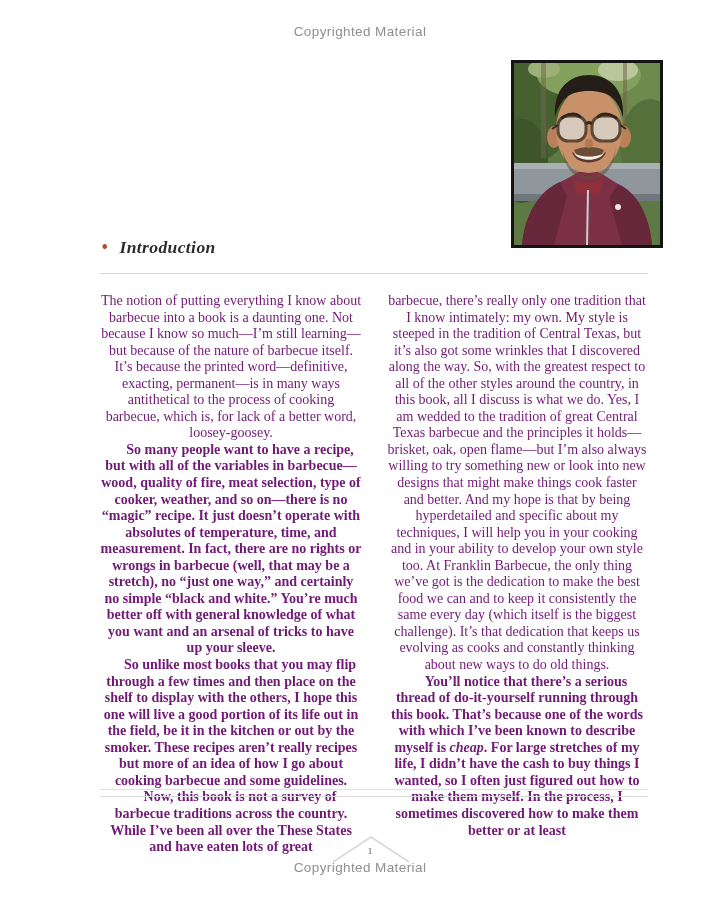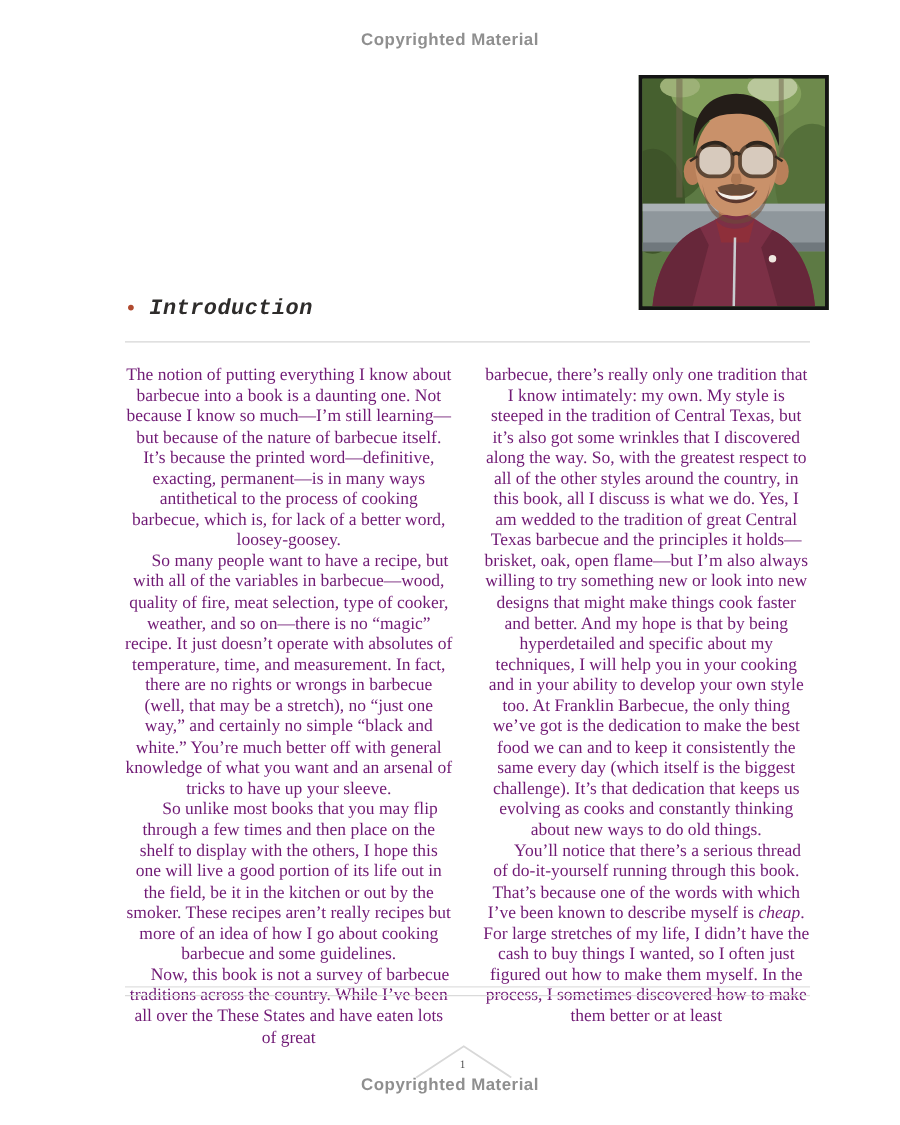"Copyrighted Material" .notice { font-weight: 700 -> 400 }
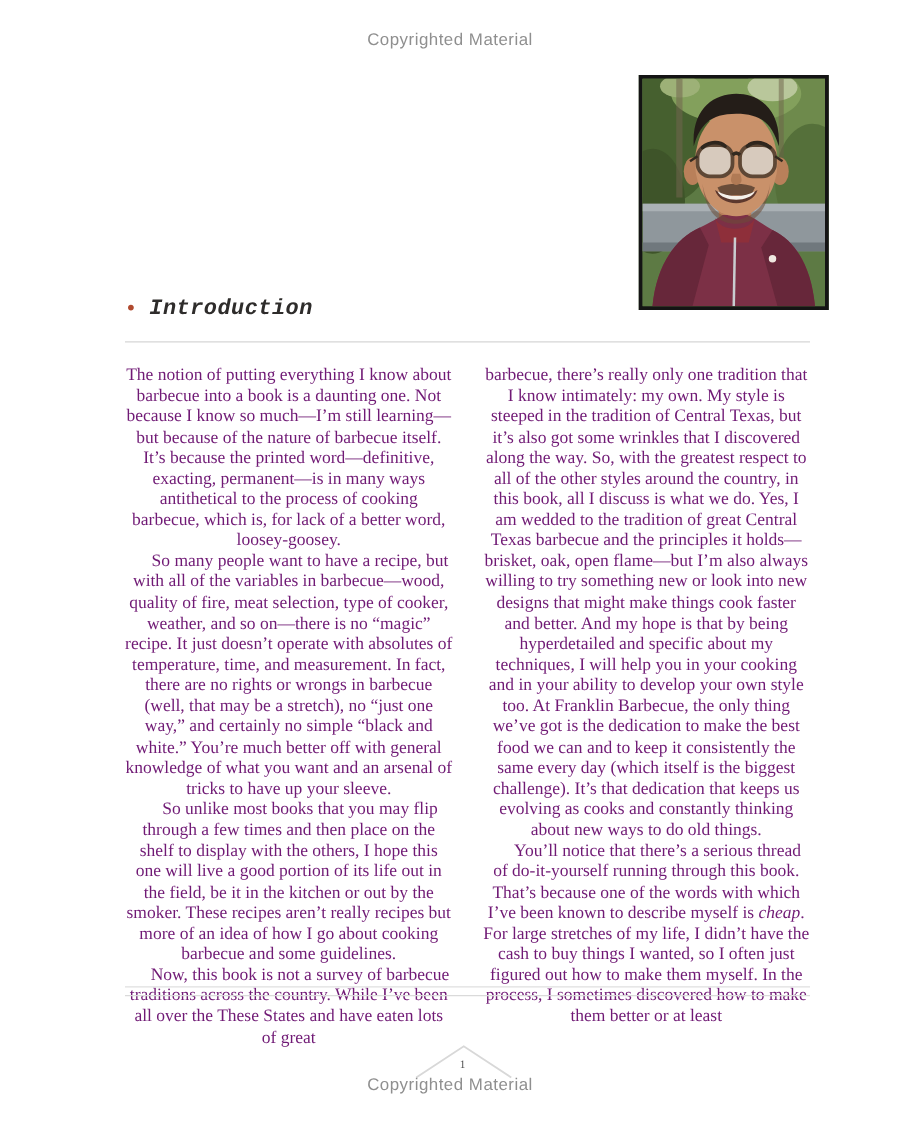"Introduction" .heading .title { font-family: Liberation Mono, monospace -> Liberation Serif, serif }
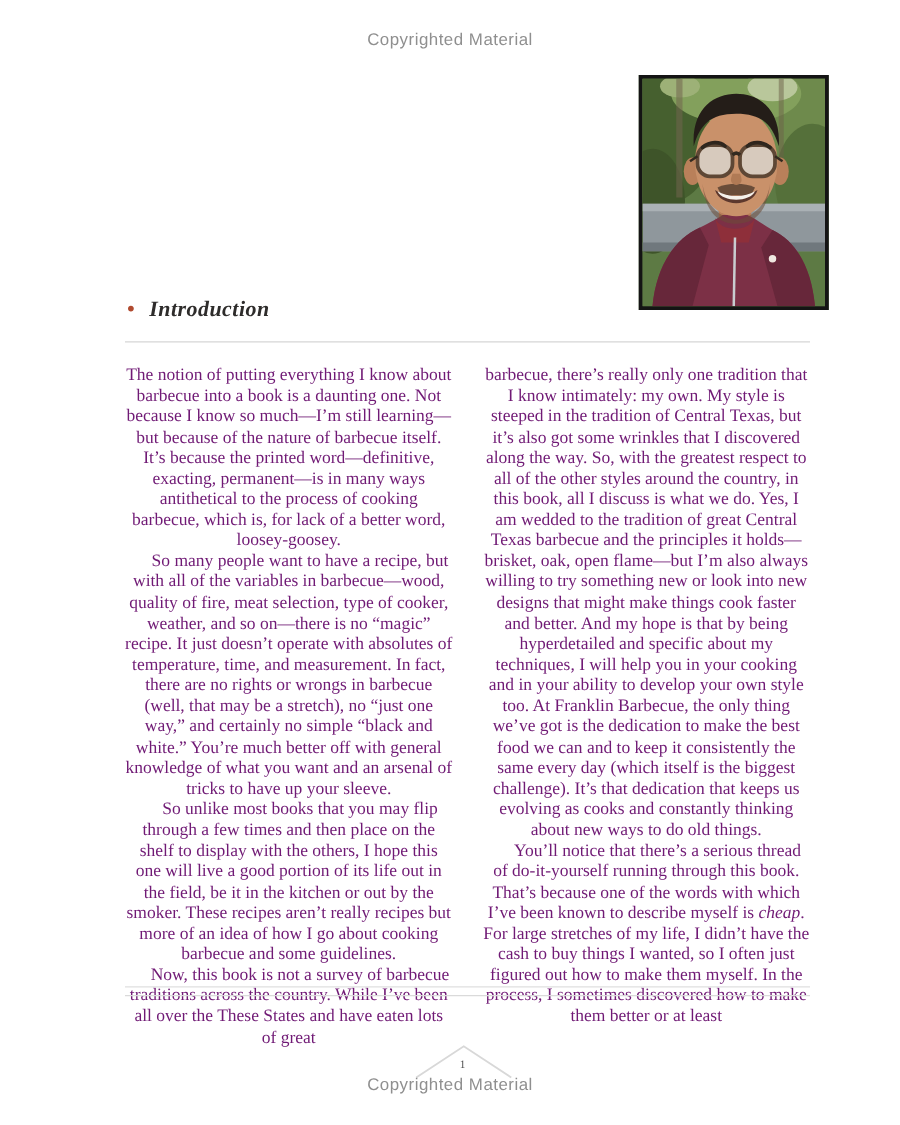"So many people want to" .col p.indent { font-weight: none -> bold }
